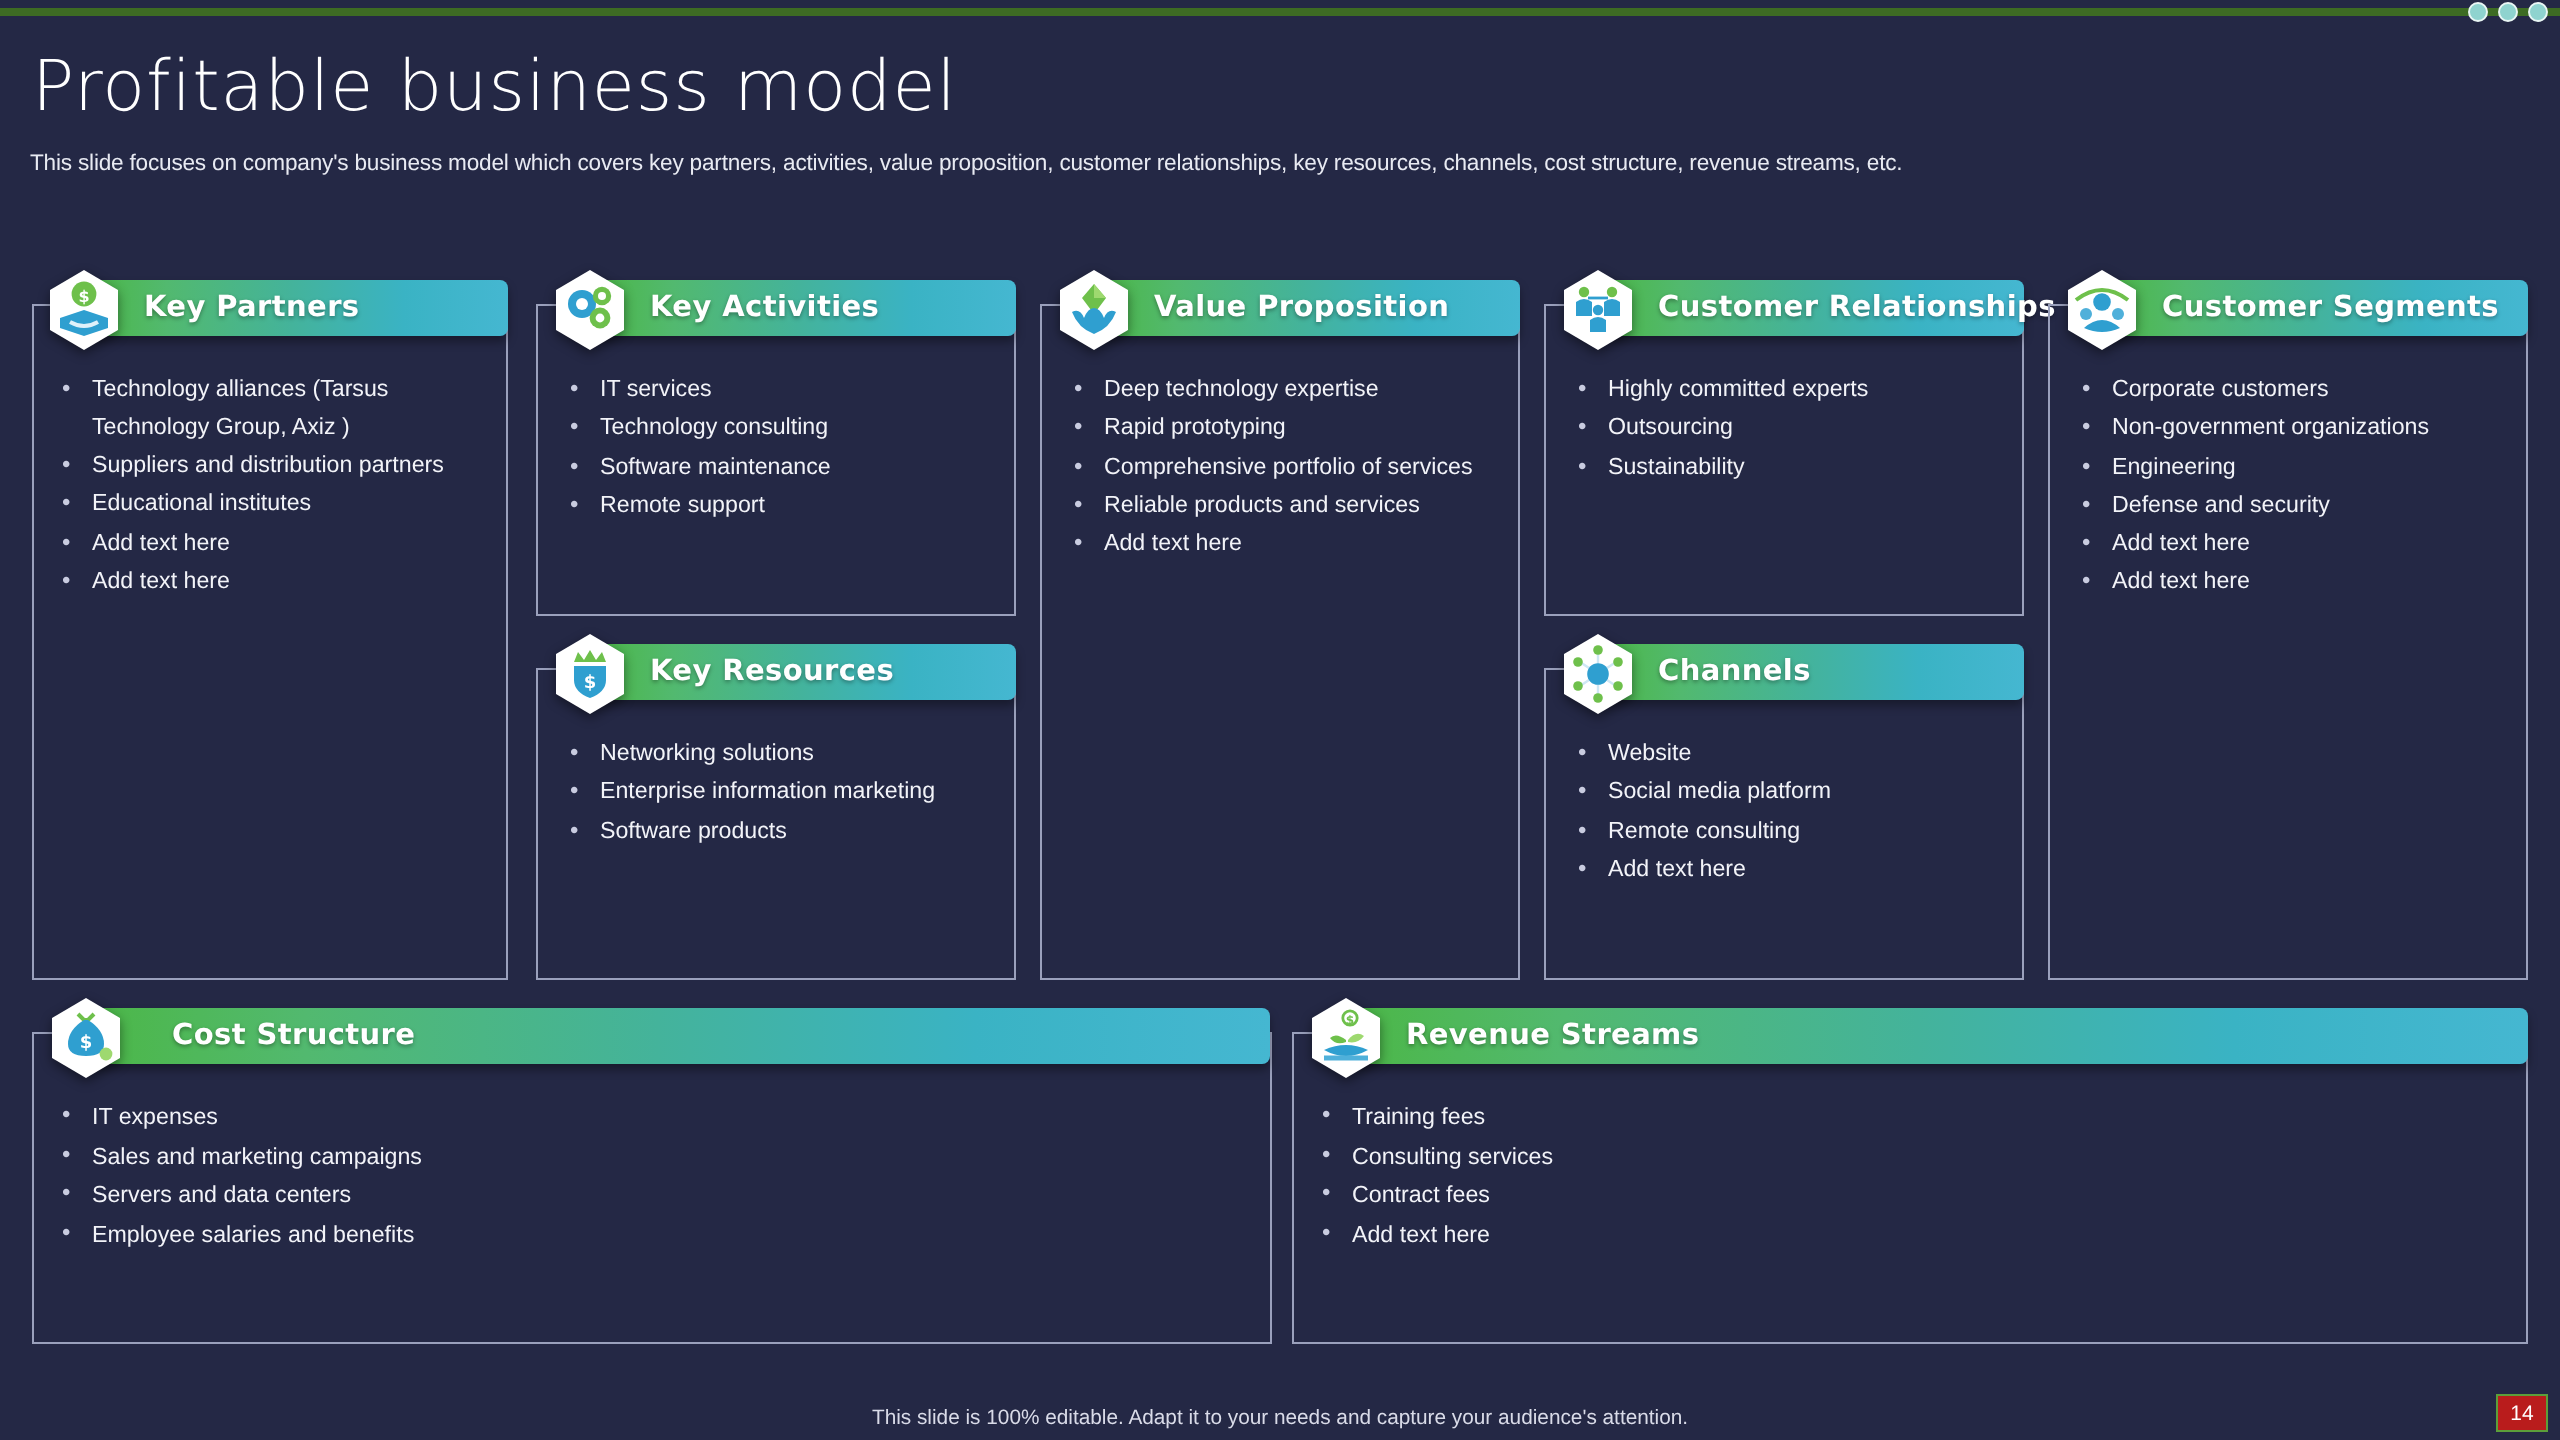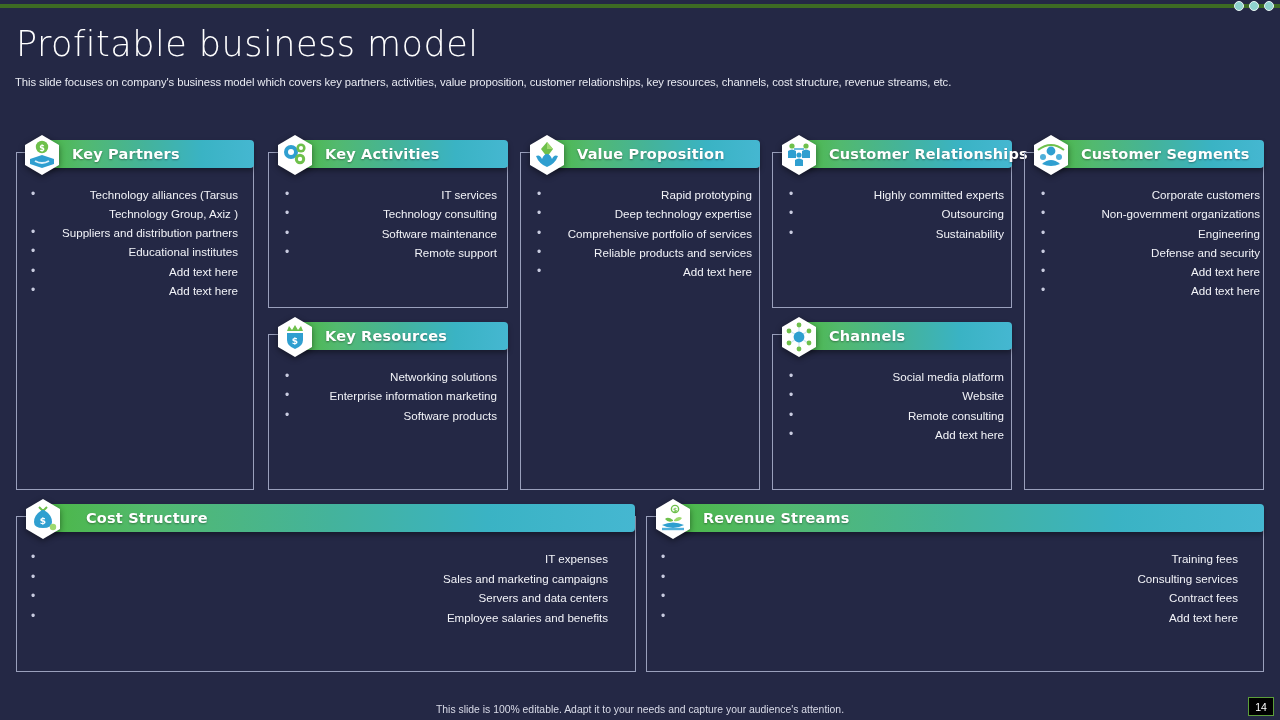"Technology alliances (Tarsus Technology" ul.bullets li { text-align: right -> none }
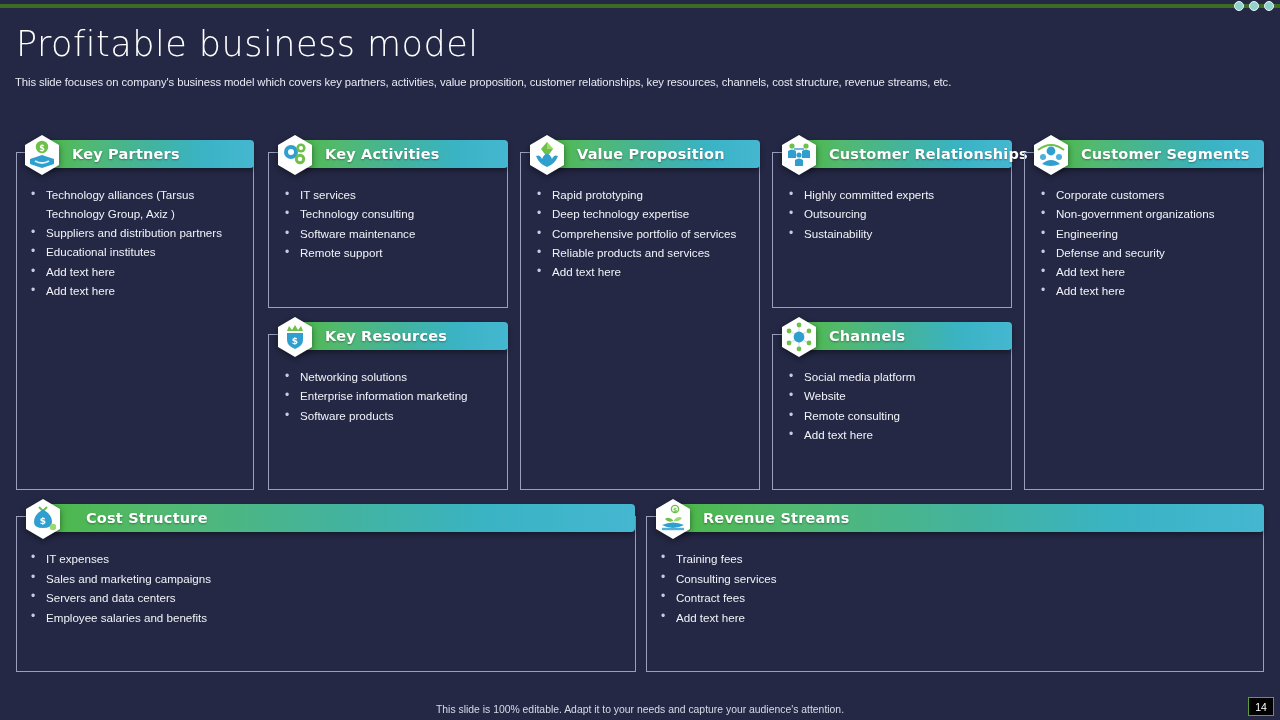"Rapid prototyping" li { order: before "Deep technology expertise" -> after "Deep technology expertise" }
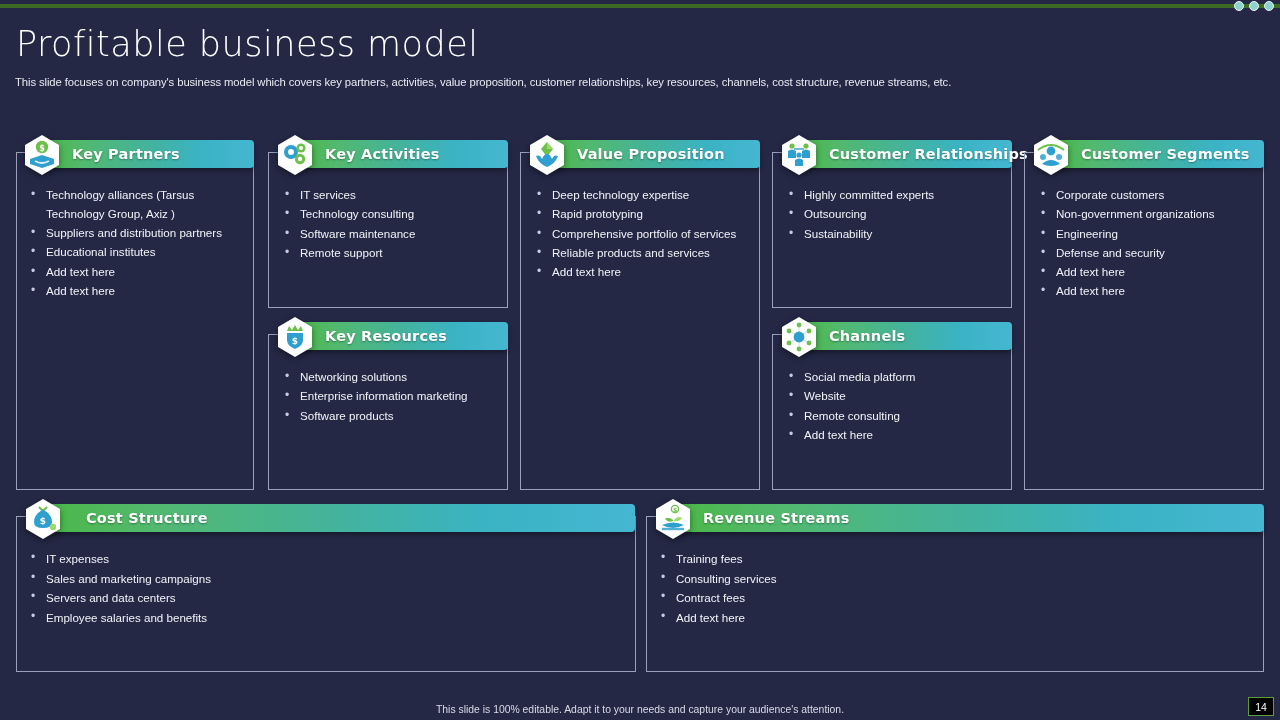"Social media platform" li { order: before "Website" -> after "Website" }
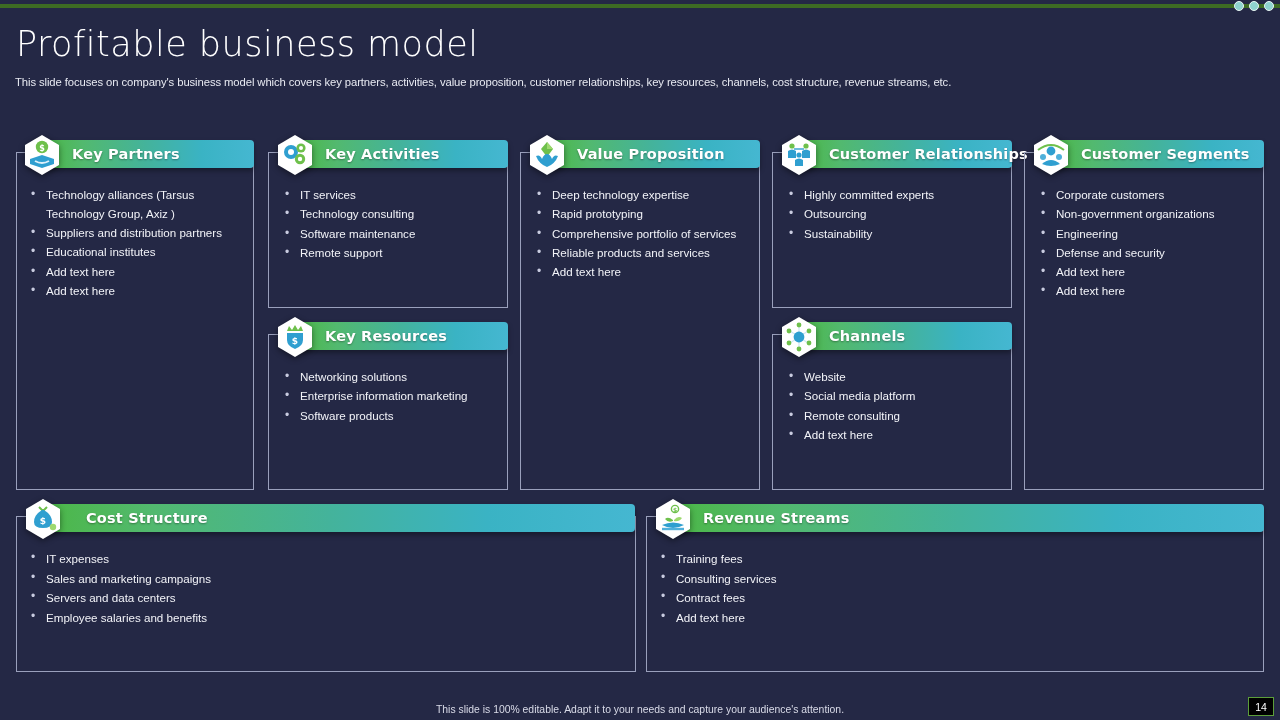"14" .page-num { background: #000000 -> #b91c1c }
